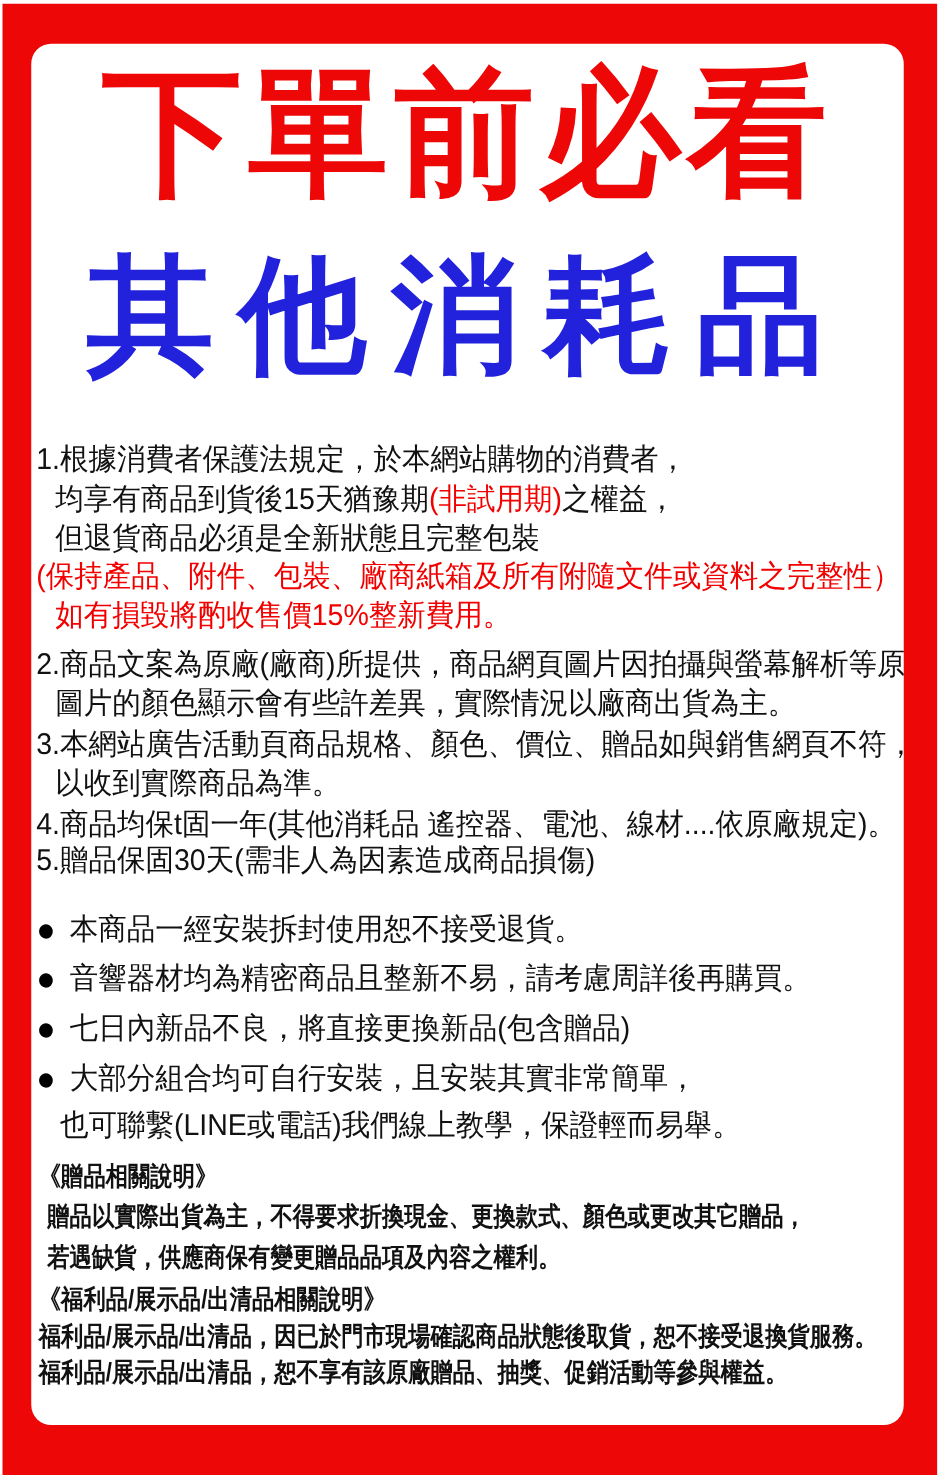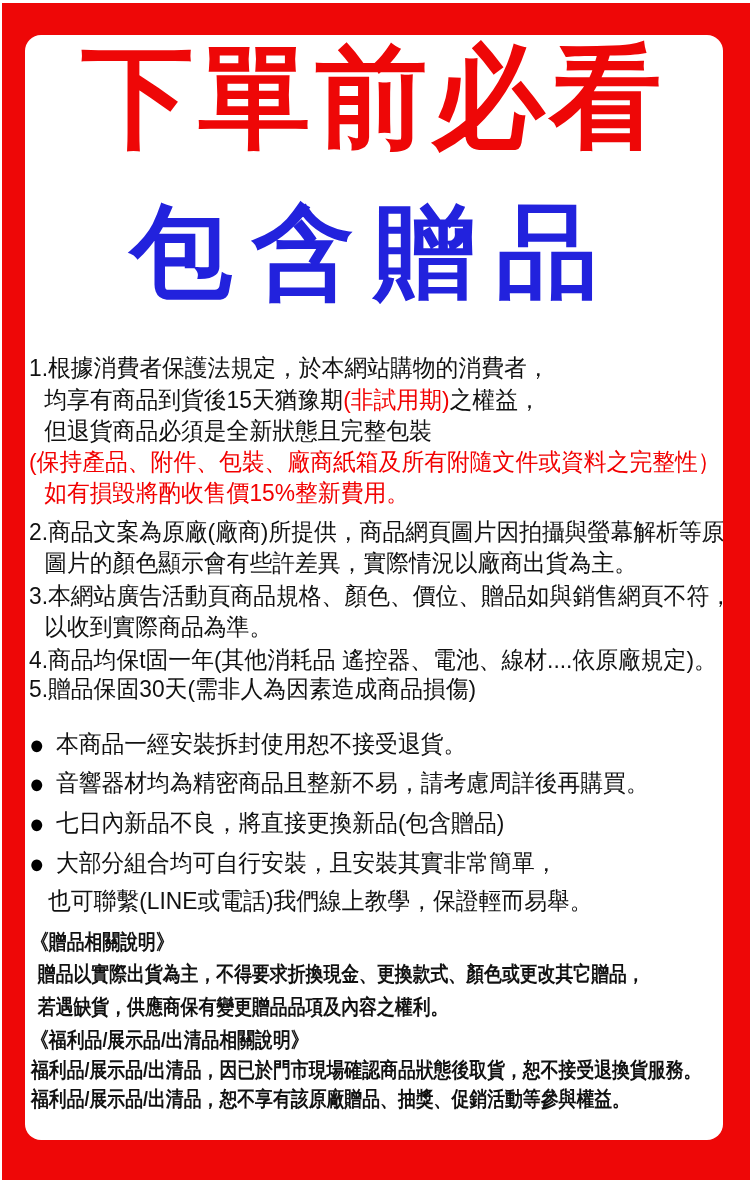"下單前必看" .title-red { font-family: Liberation Mono, monospace -> none }
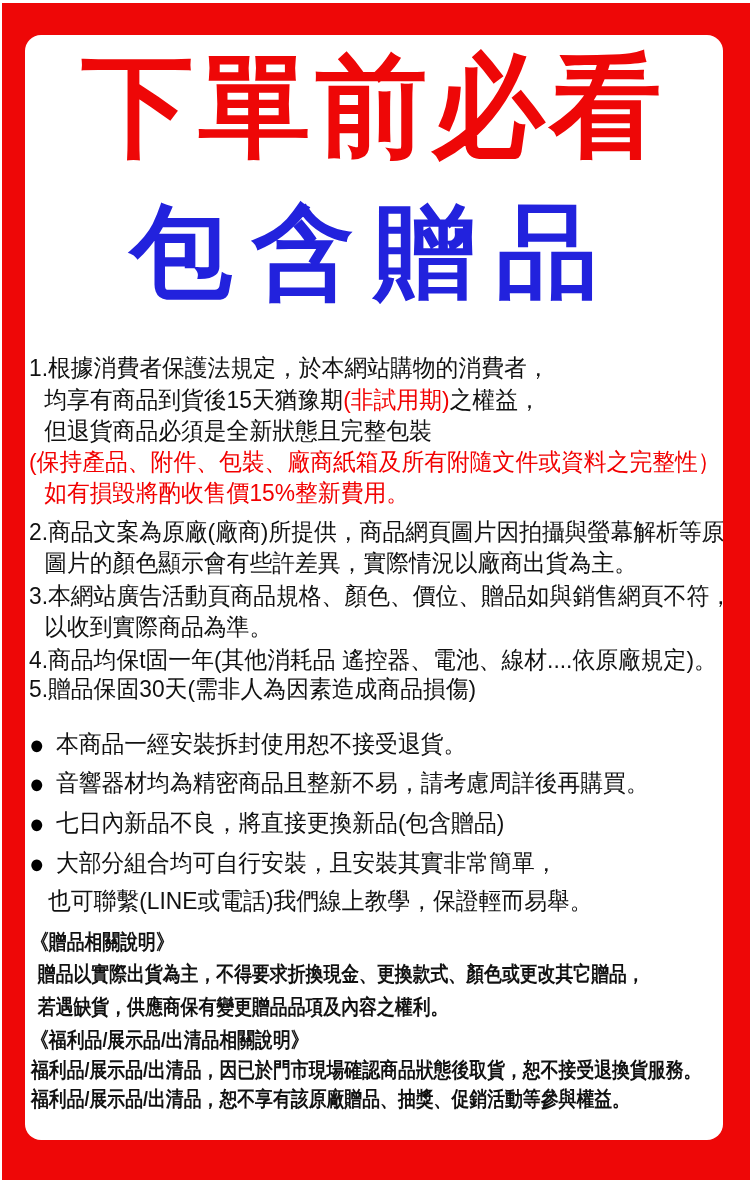"包含贈品" div.title { text: 包含贈 -> 其他消耗 }
